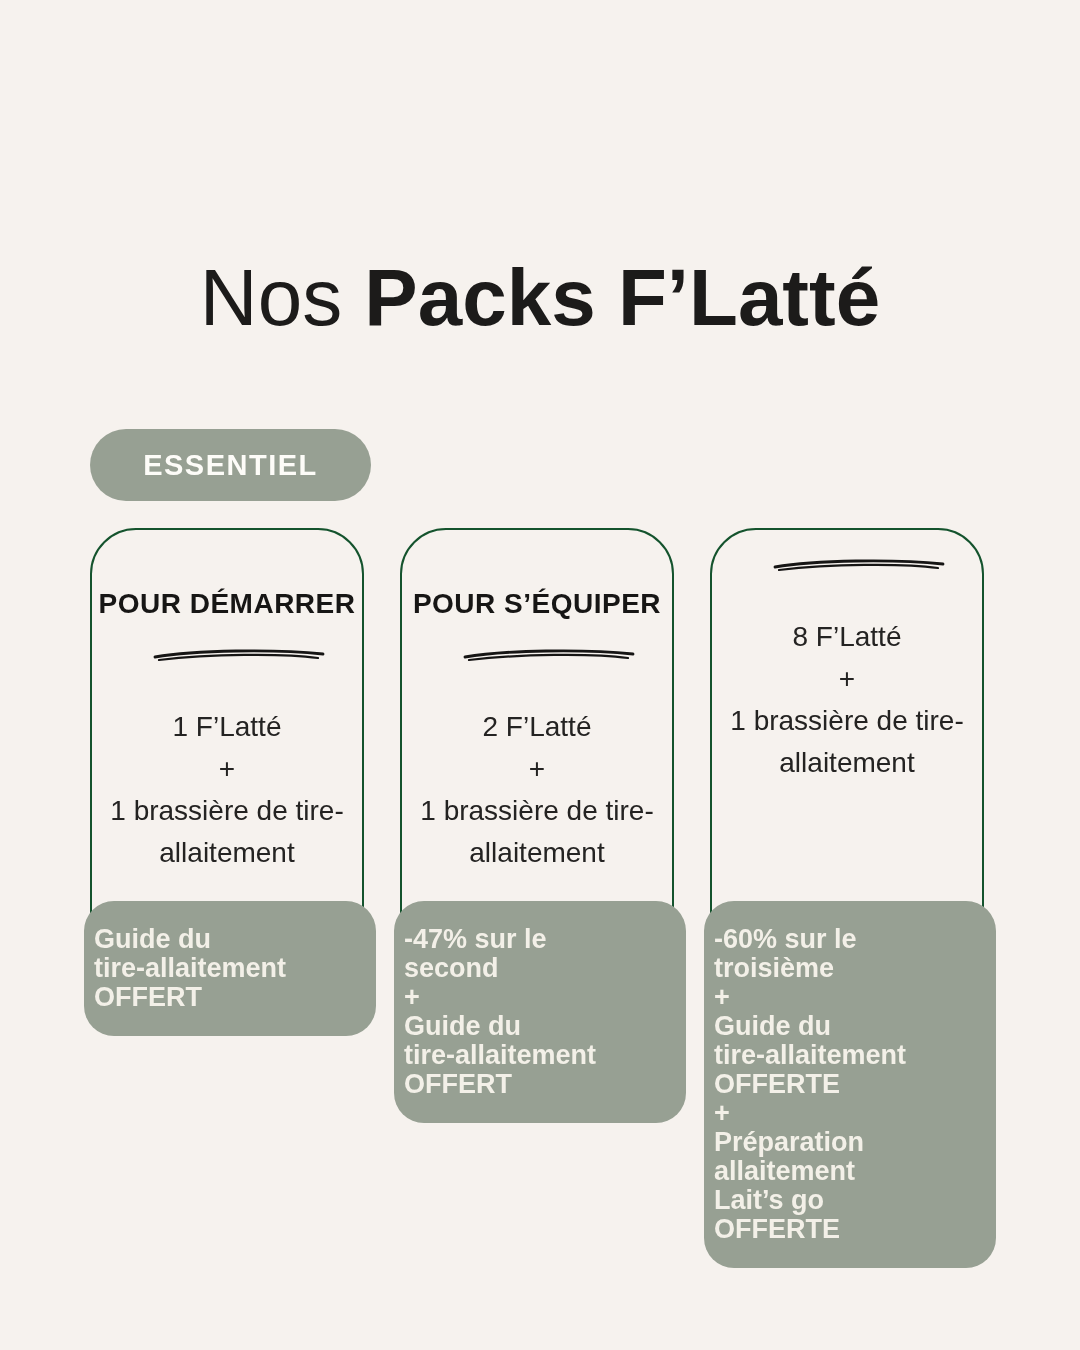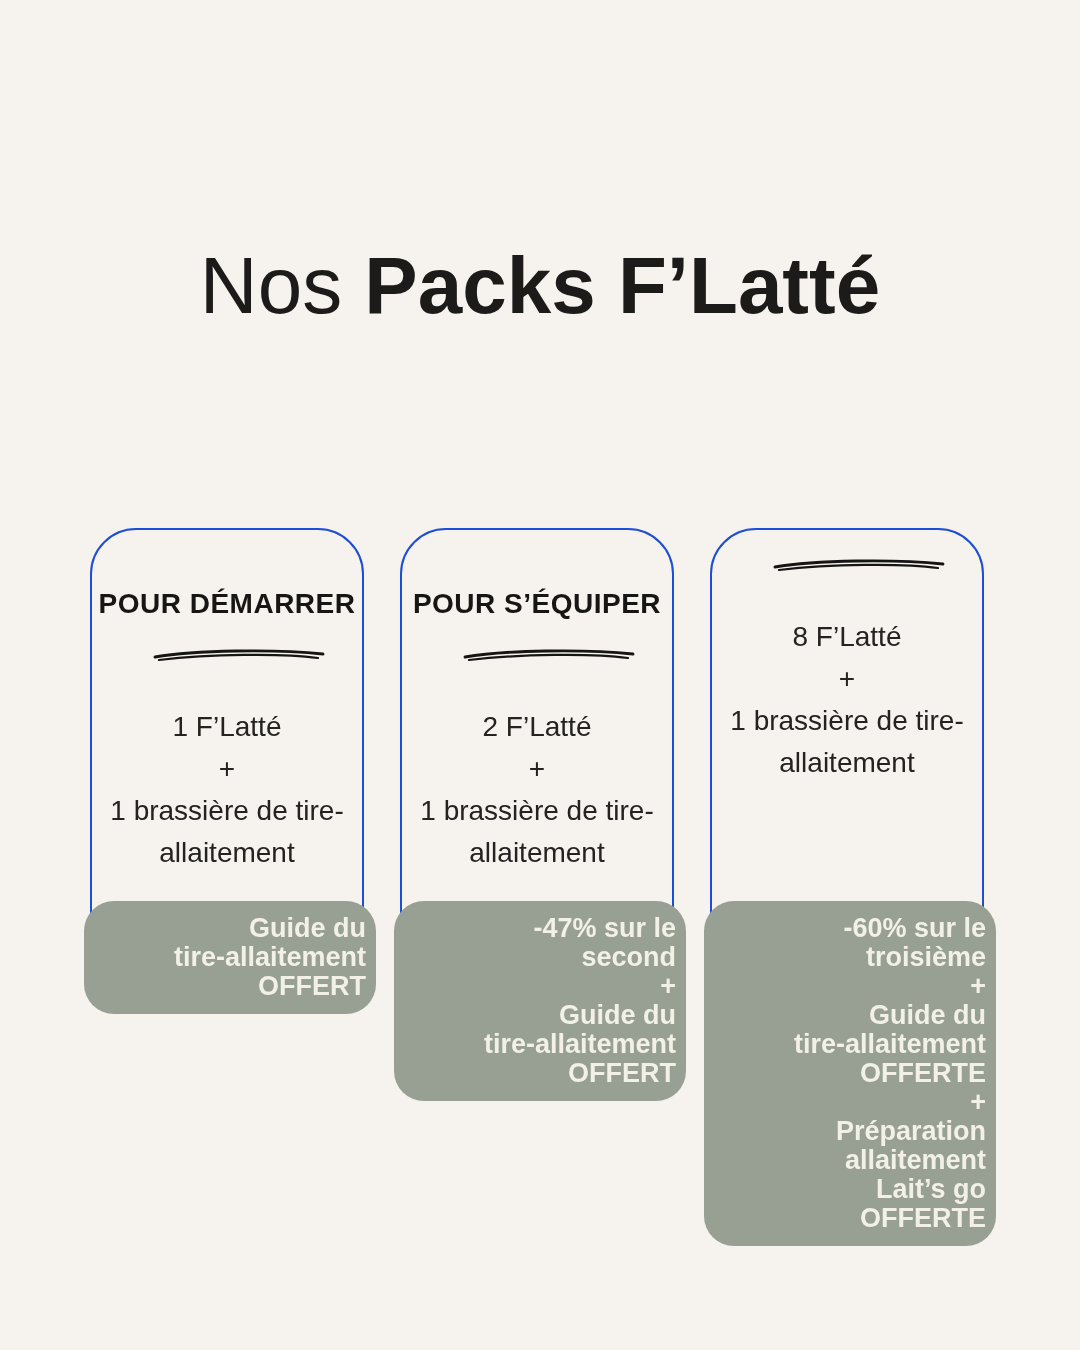"Nos Packs F’Latté" .title { top: 244px -> 256px }
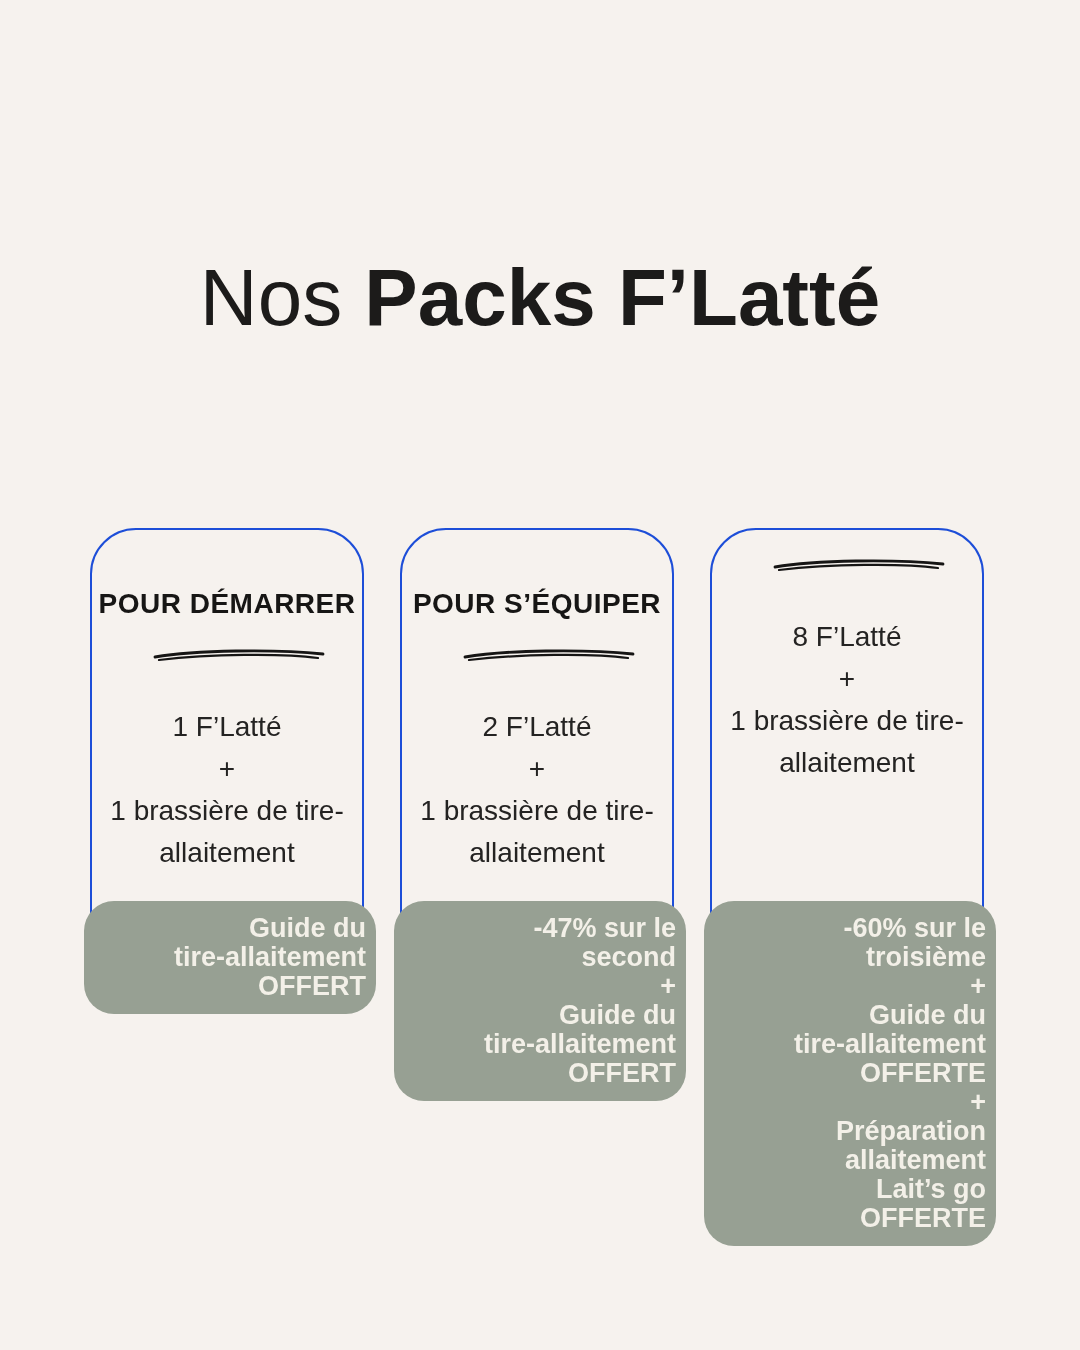"ESSENTIEL" div.pill { html: none -> <div> <span>ESSENTIEL</span> </div> }
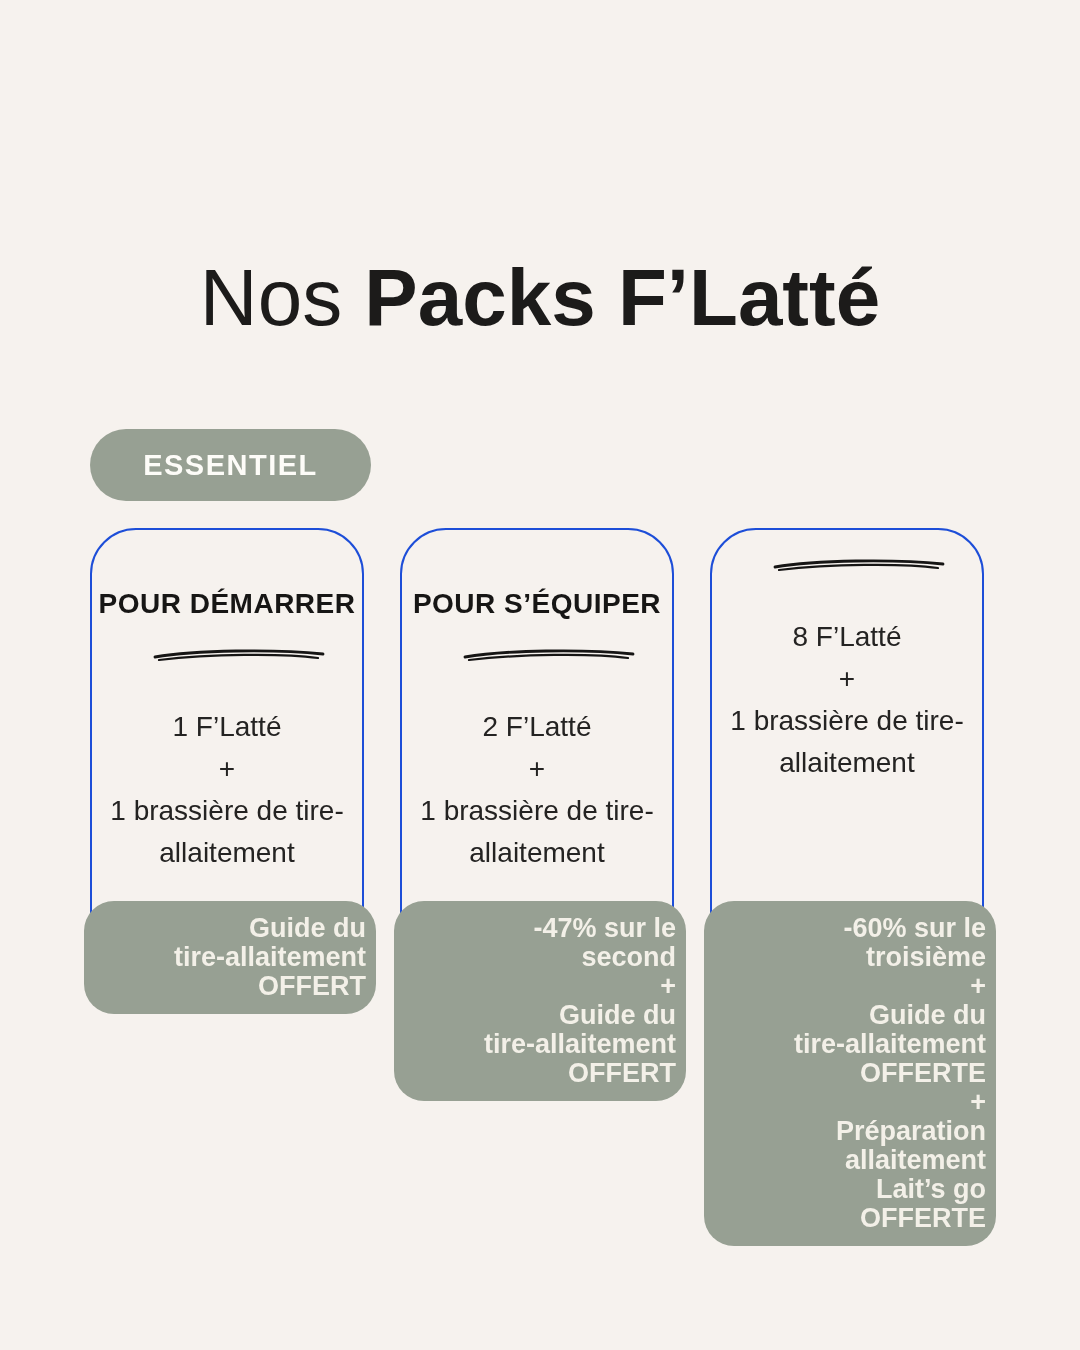"POUR DÉMARRER" .card { border: 2px solid #1d4ed8 -> 2px solid #14532d }
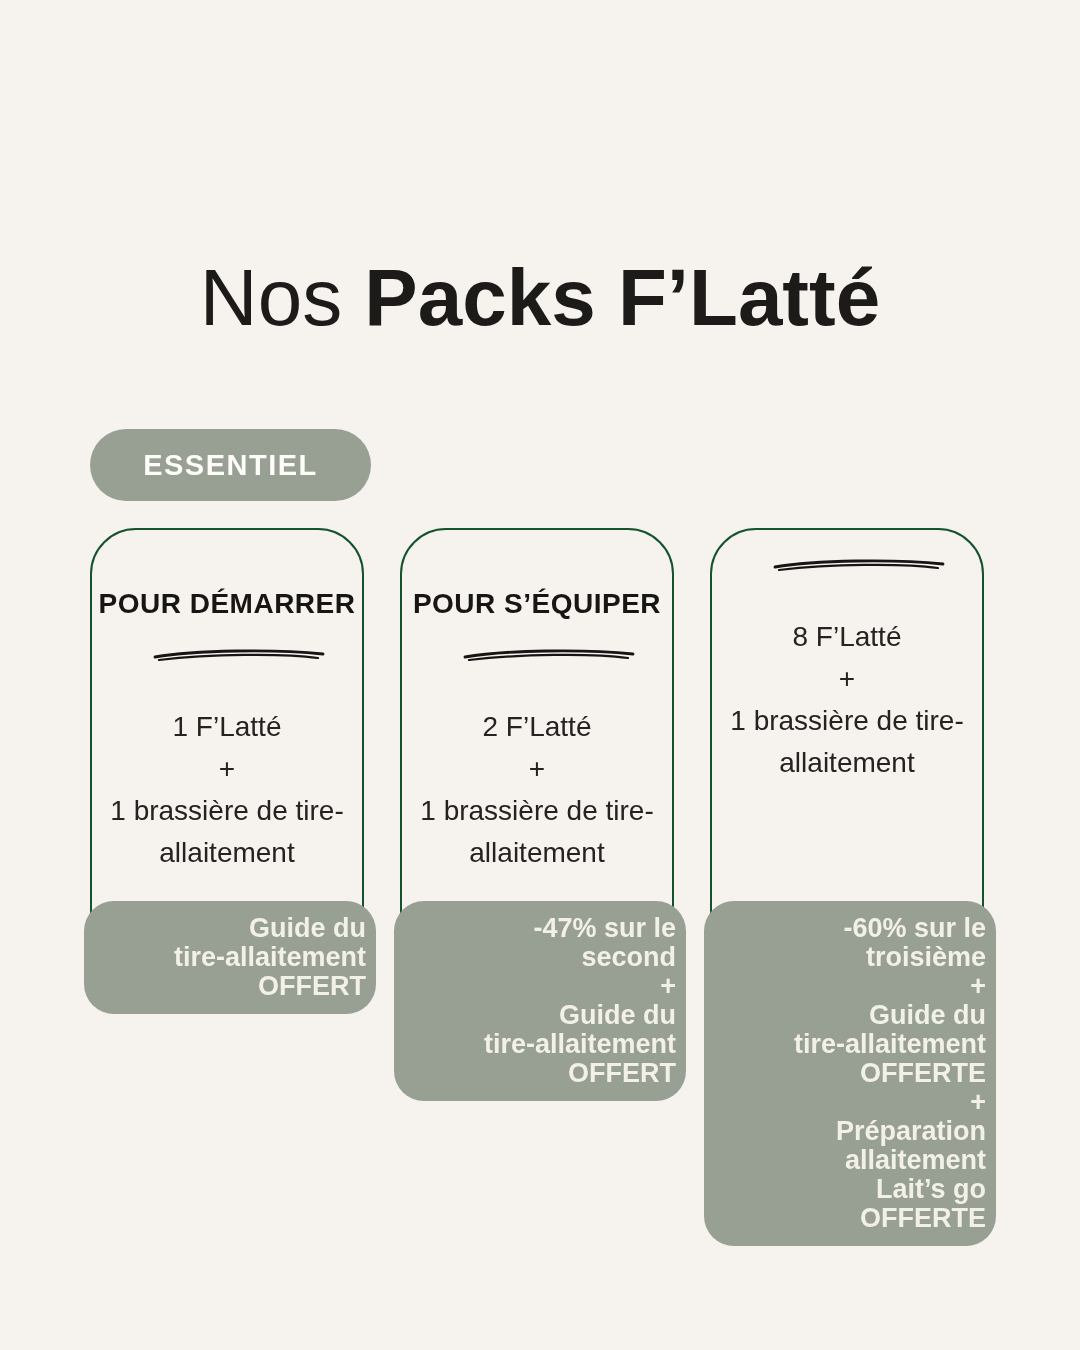"Guide du" .offer { padding: 13px 10px -> 24px 10px; text-align: right -> left }
